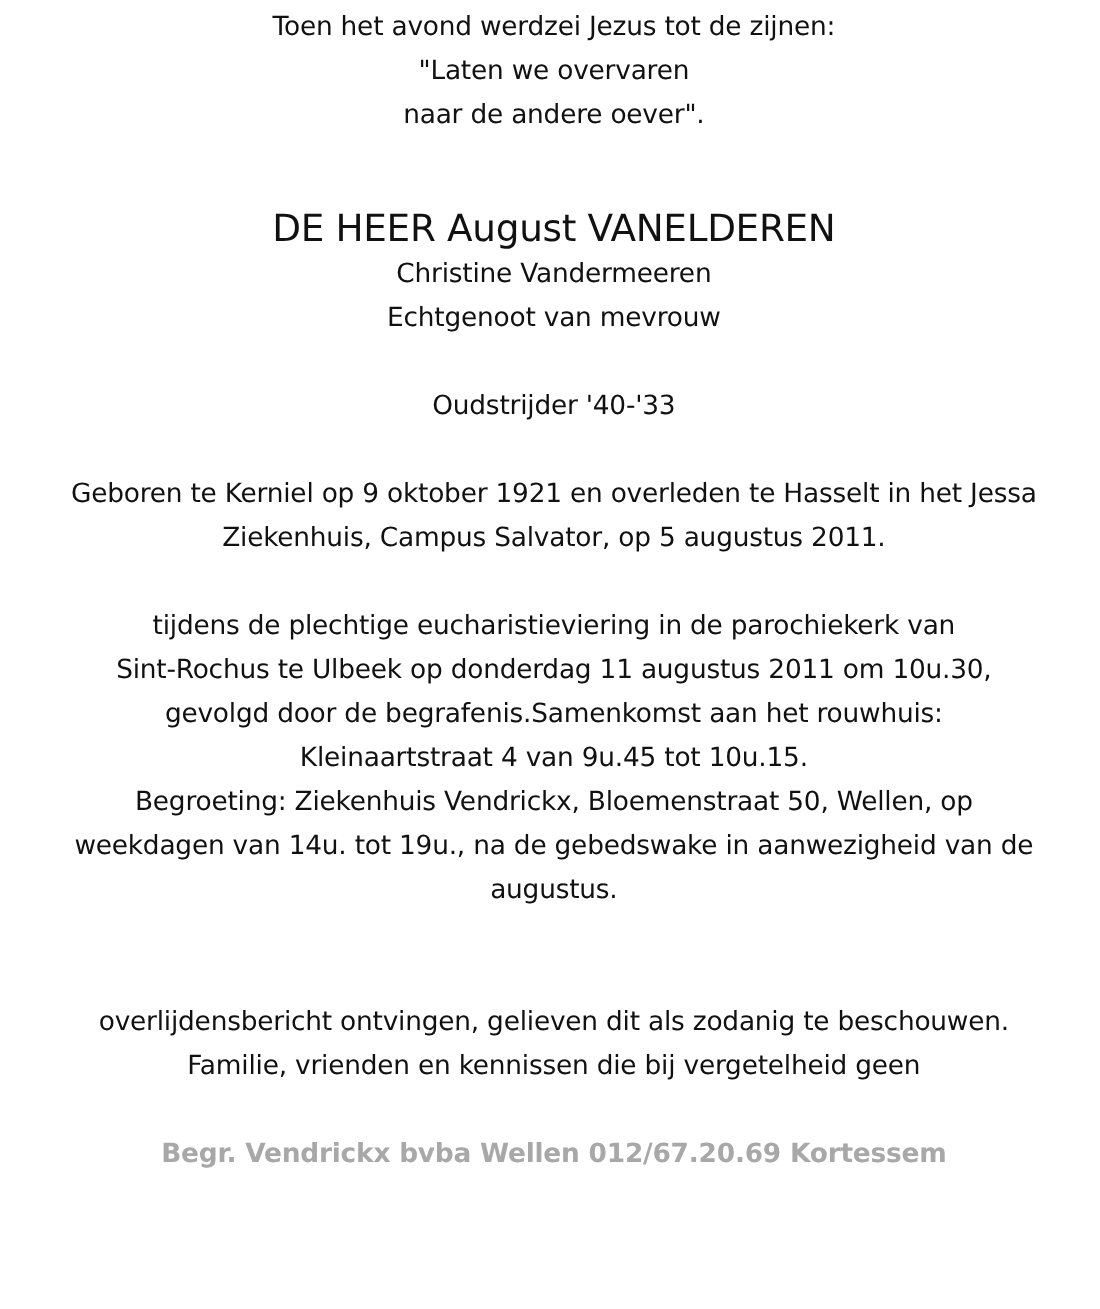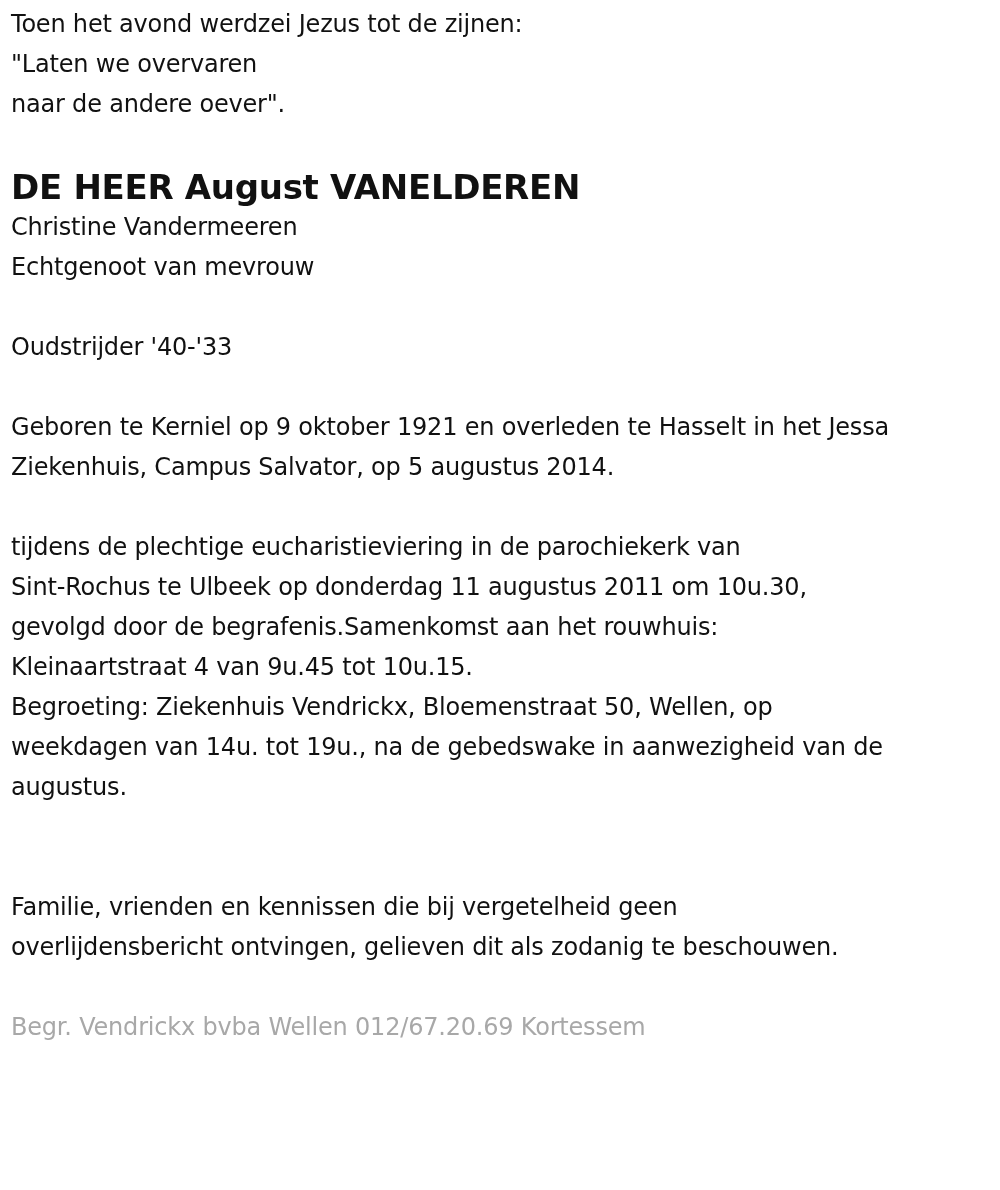"Toen het avond werdzei Jezus" .page { text-align: none -> center }
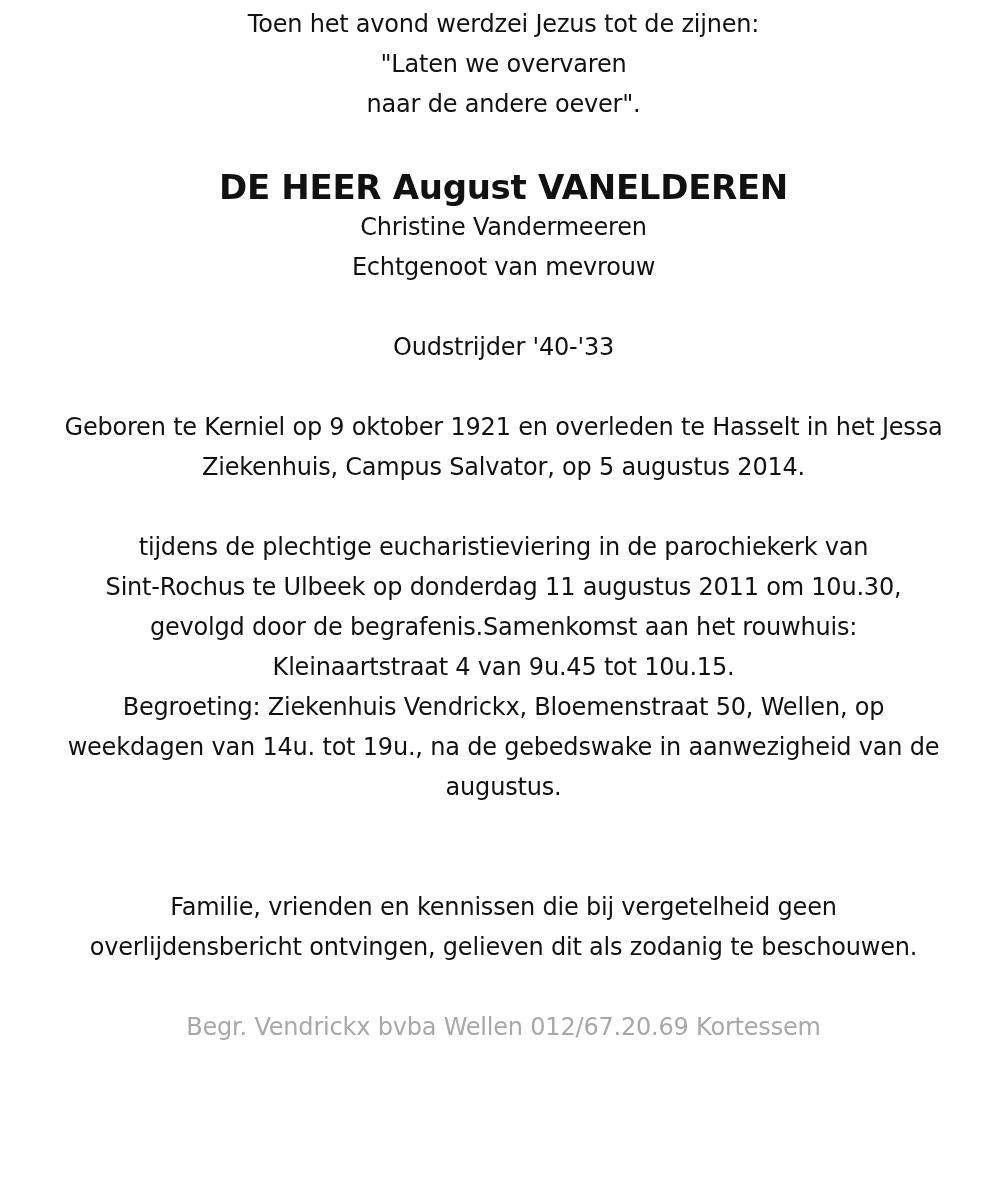"DE HEER August VANELDEREN" .title { font-weight: bold -> normal; margin-top: 43px -> 64px }
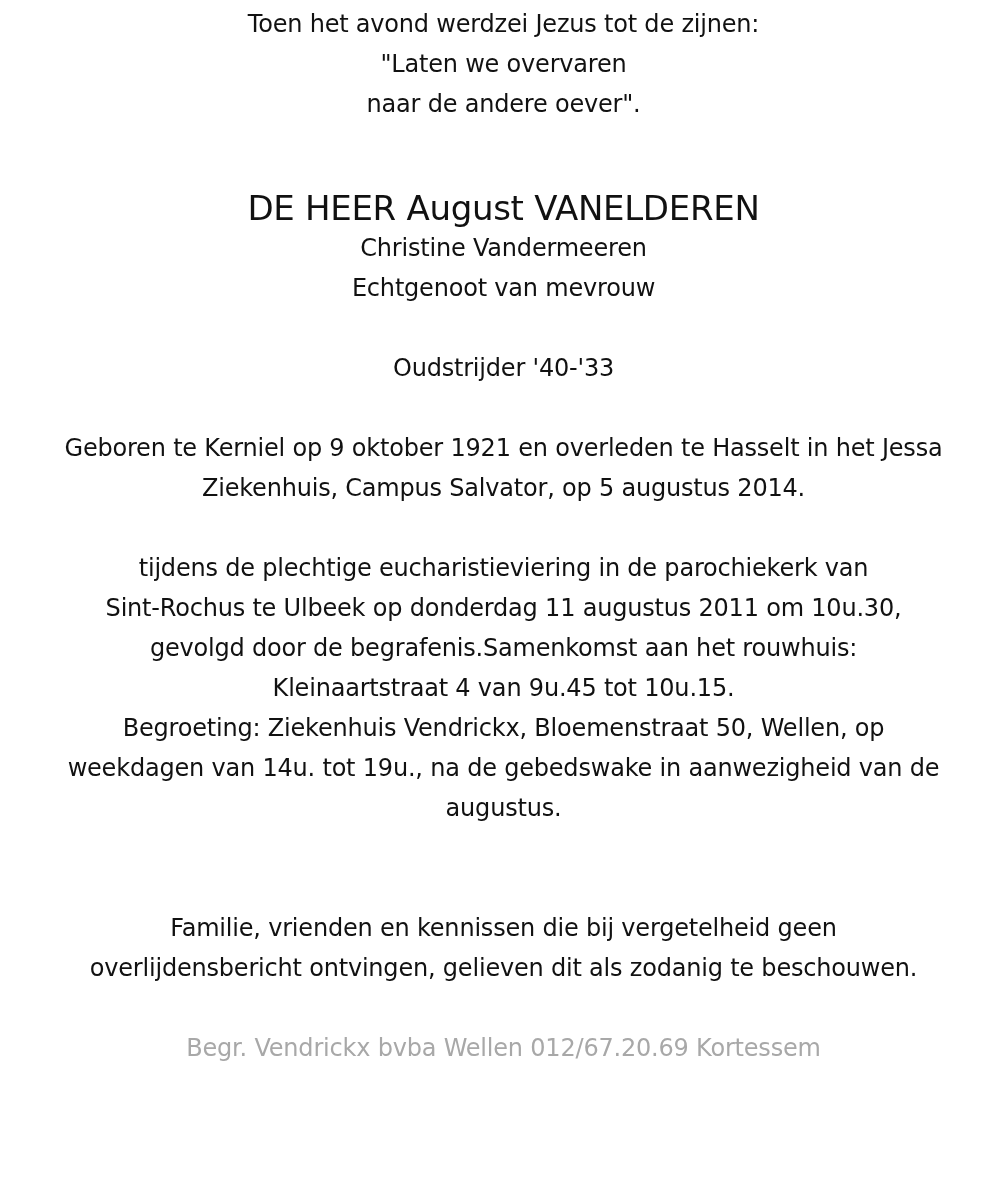"Ziekenhuis, Campus Salvator, op 5" div.line { text: 2014 -> 2011 }
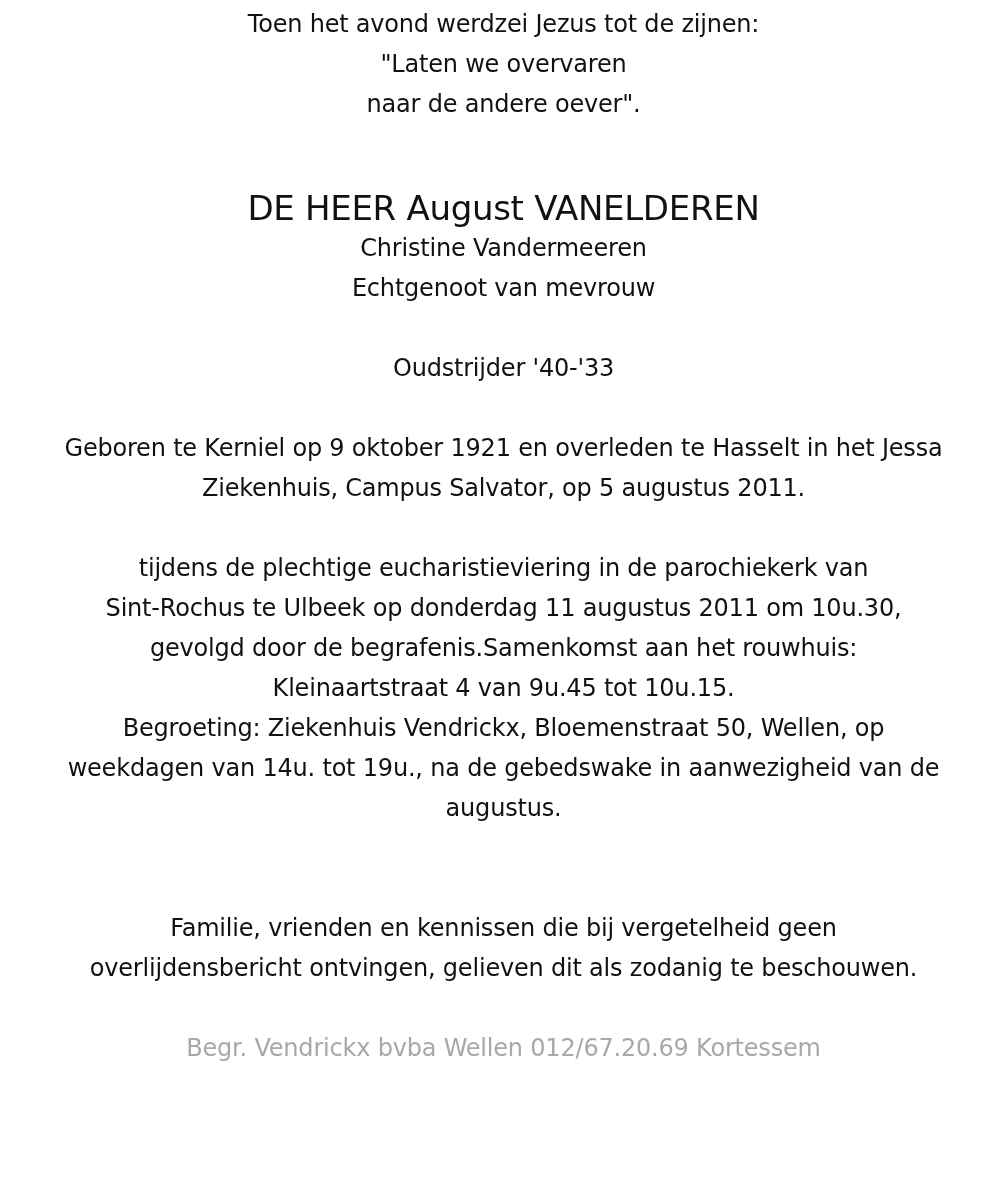"Familie, vrienden en kennissen die" div.line { order: before "overlijdensbericht ontvingen, gelieven" -> after "overlijdensbericht ontvingen, gelieven" }
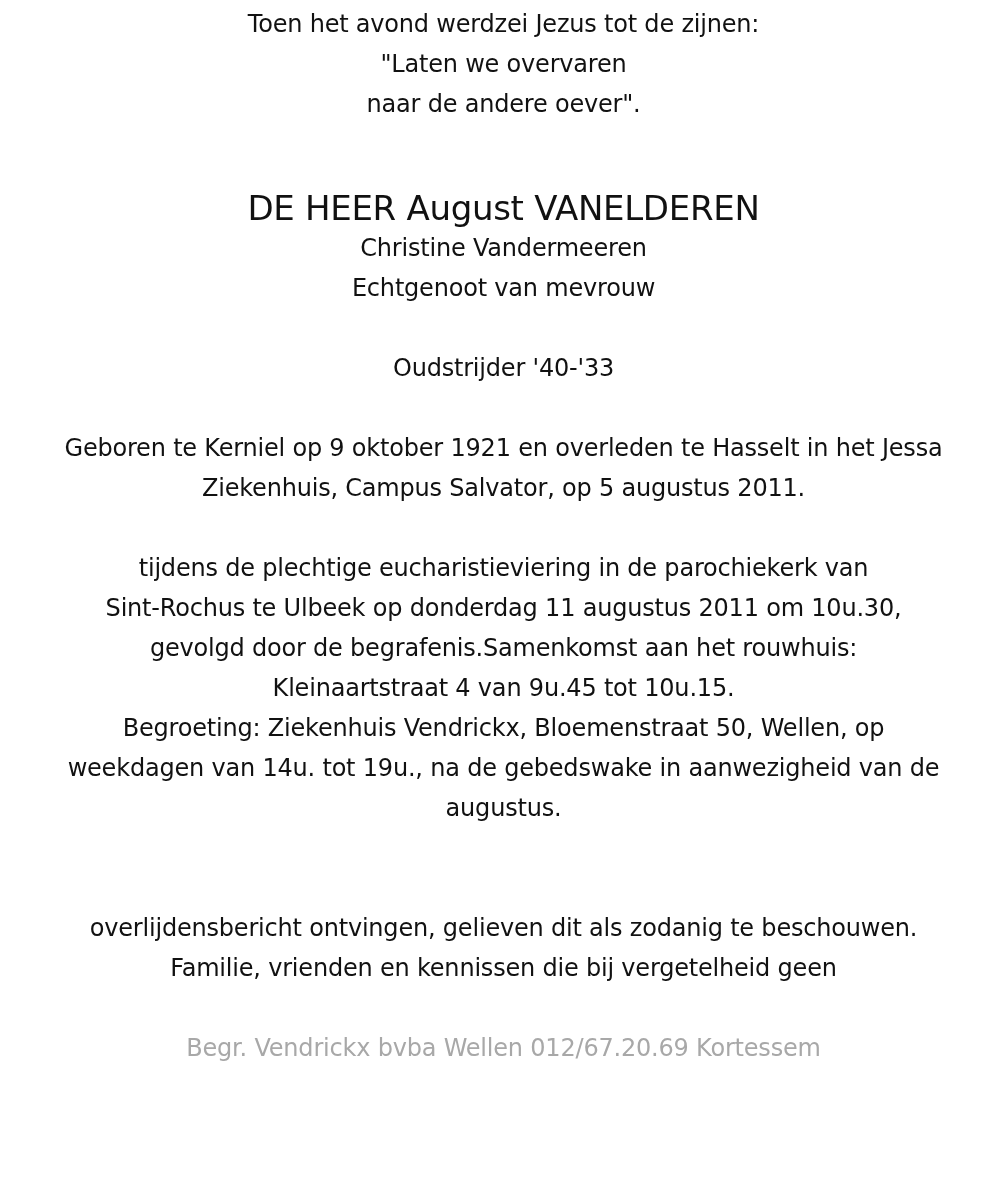"Begr. Vendrickx bvba Wellen 012/67.20.69" .footer { font-weight: none -> bold }
